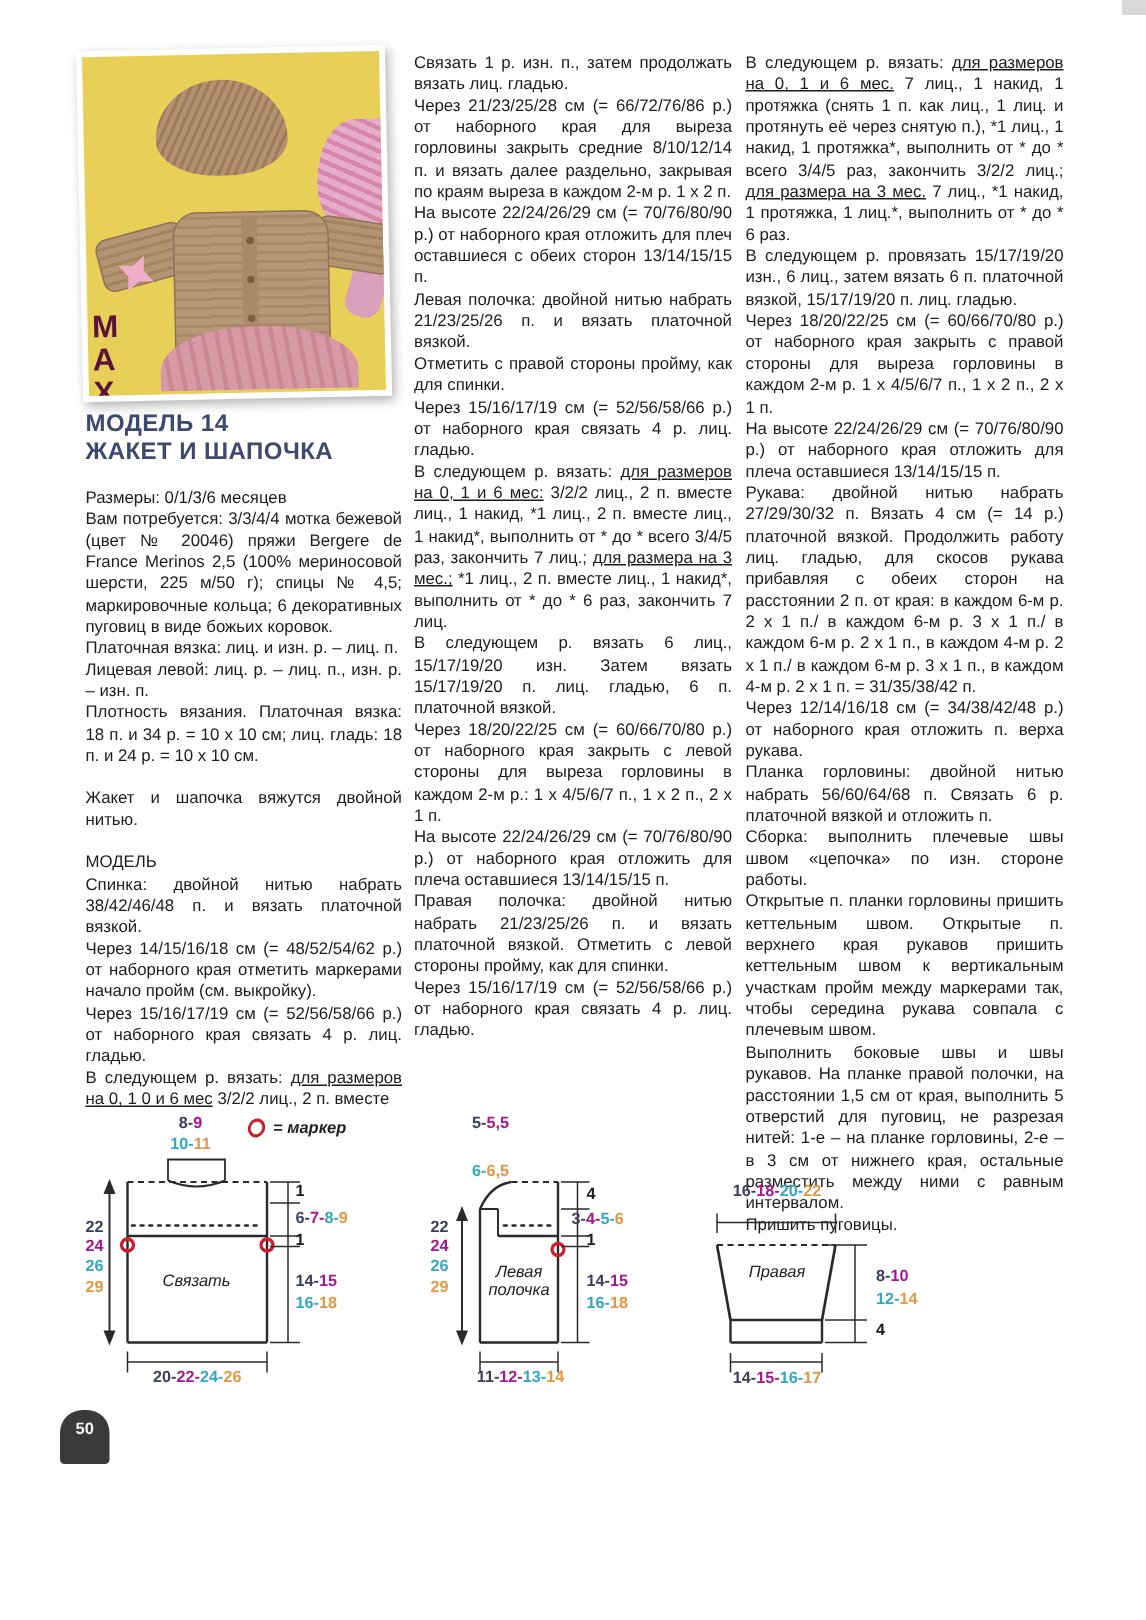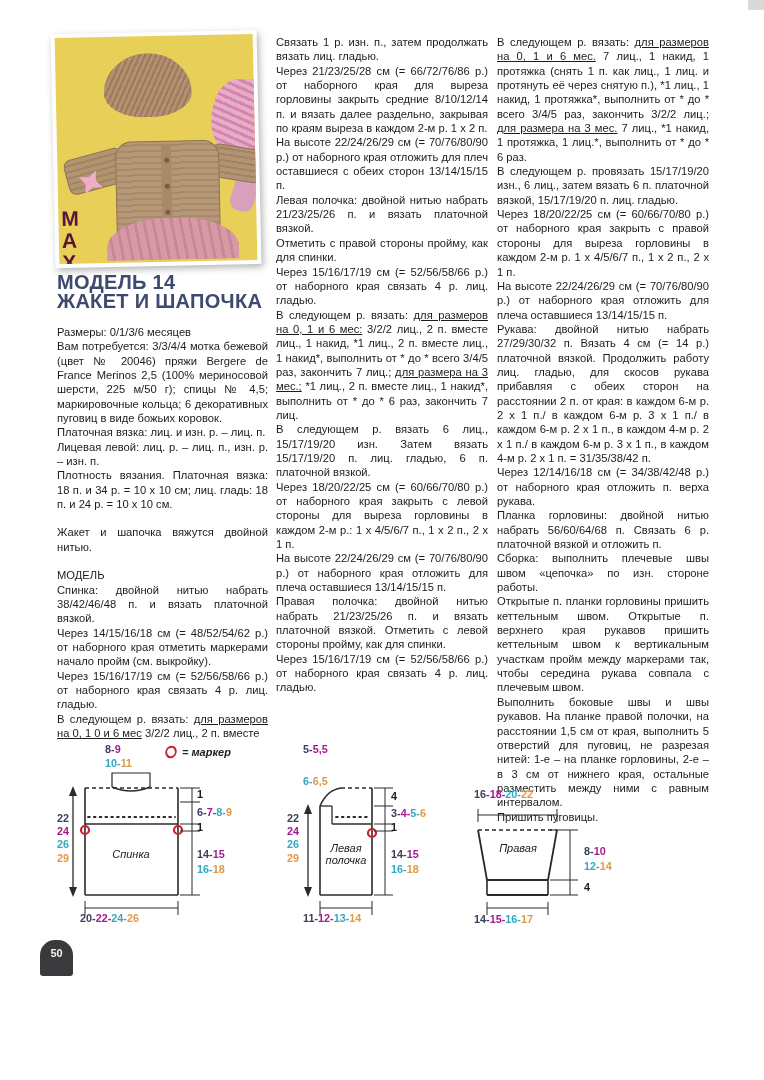"МОДЕЛЬ 14" #title { font-size: 20px -> 16px }
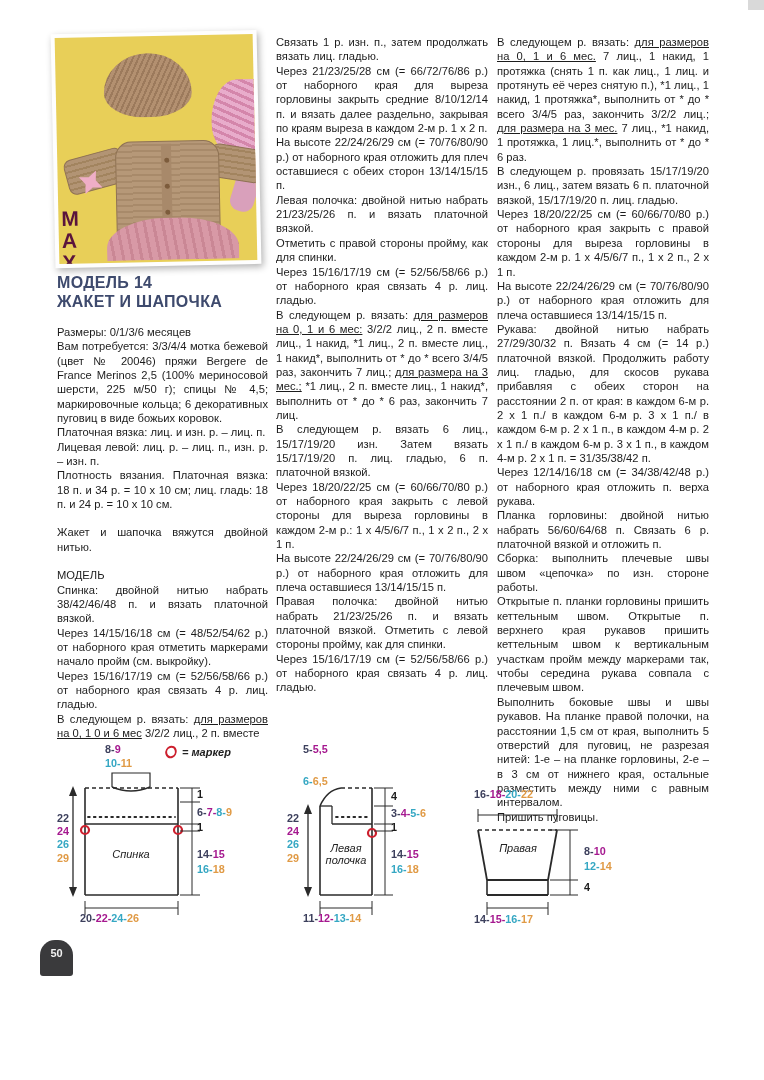"8-9" .dlabel.center { text-align: left -> center }
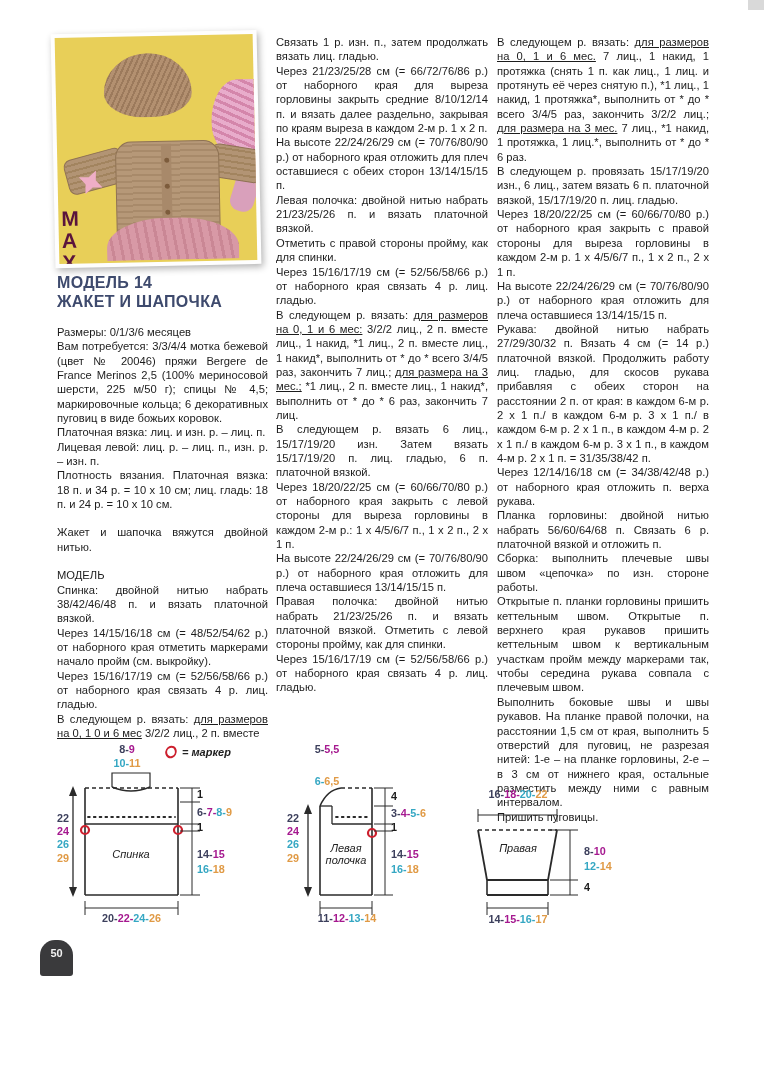"3-4-5-6" div.dlabel { left: 116px -> 106px }
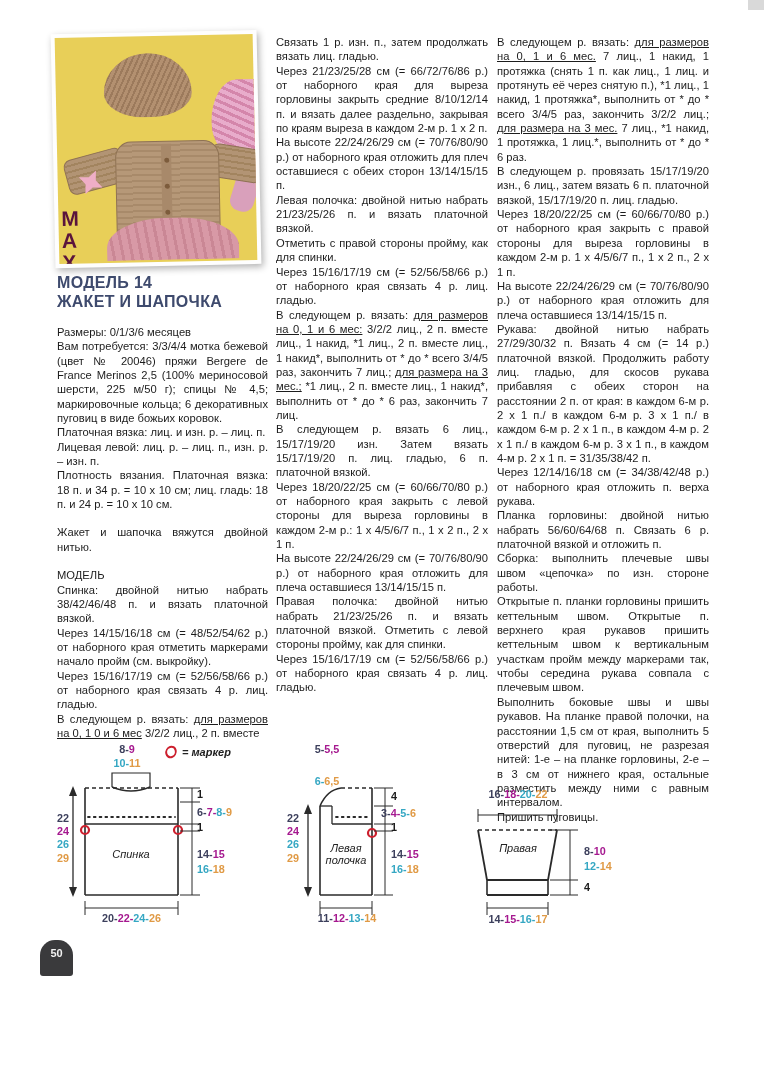"Спинка" div.dpiece { text: Спинка -> Связать }
